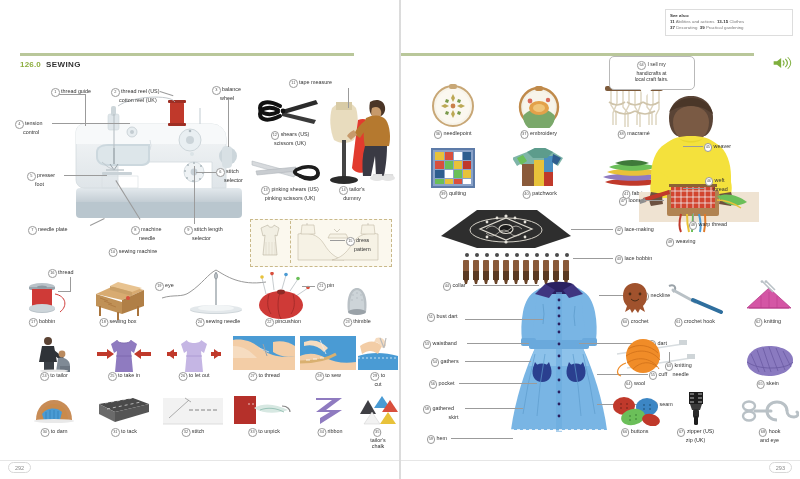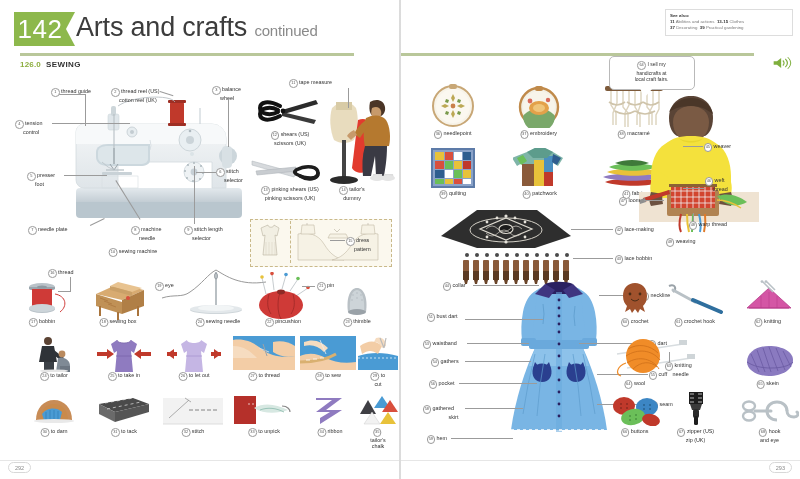"142" div.chap-badge { html: <div>142</div> -> none }
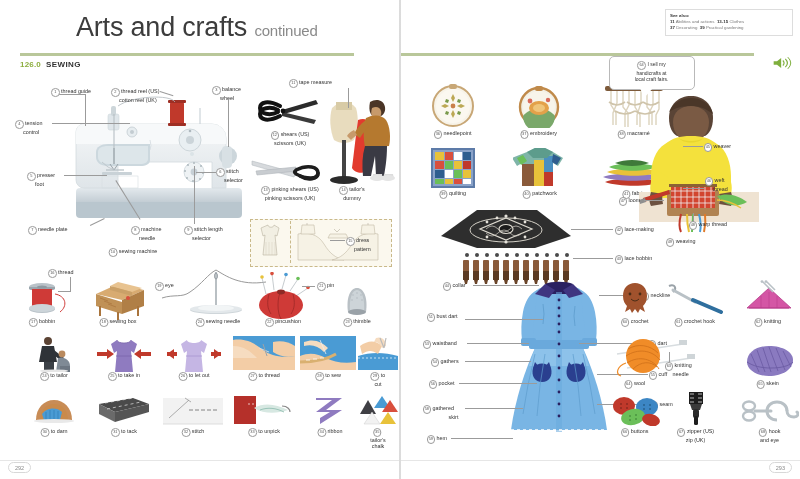"Arts and crafts continued" div.chap-title { html: <div> <span>Arts and crafts</span> <span>continued</span> </div> -> none }
